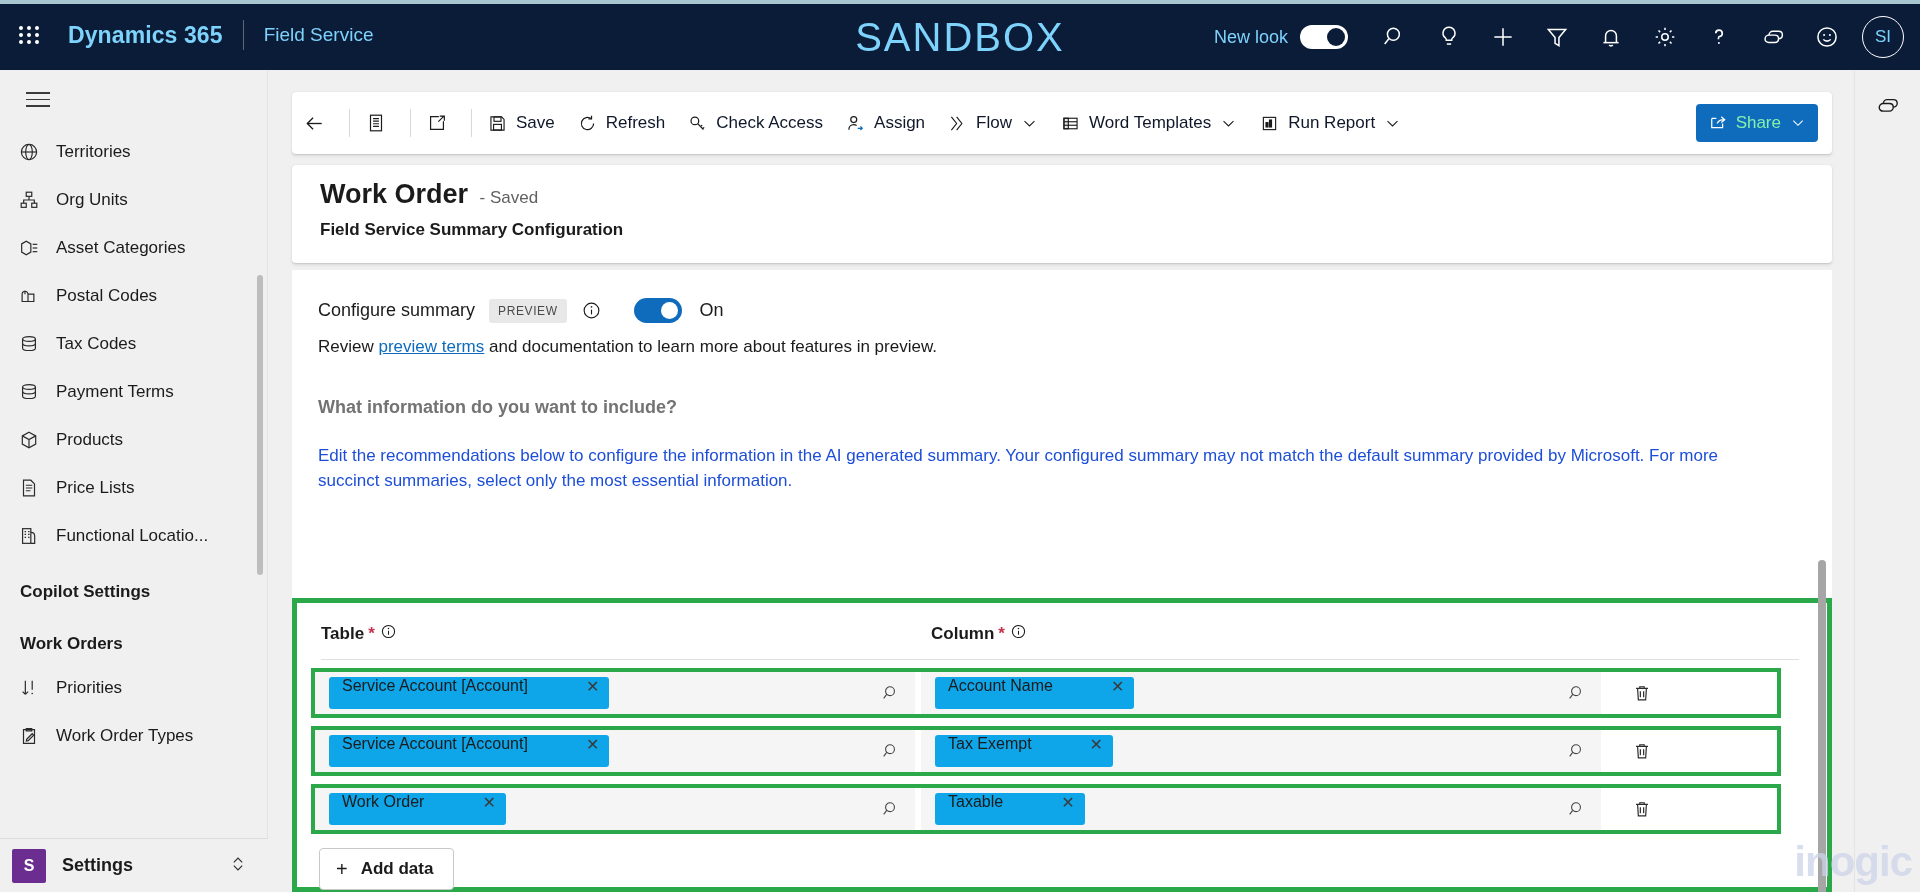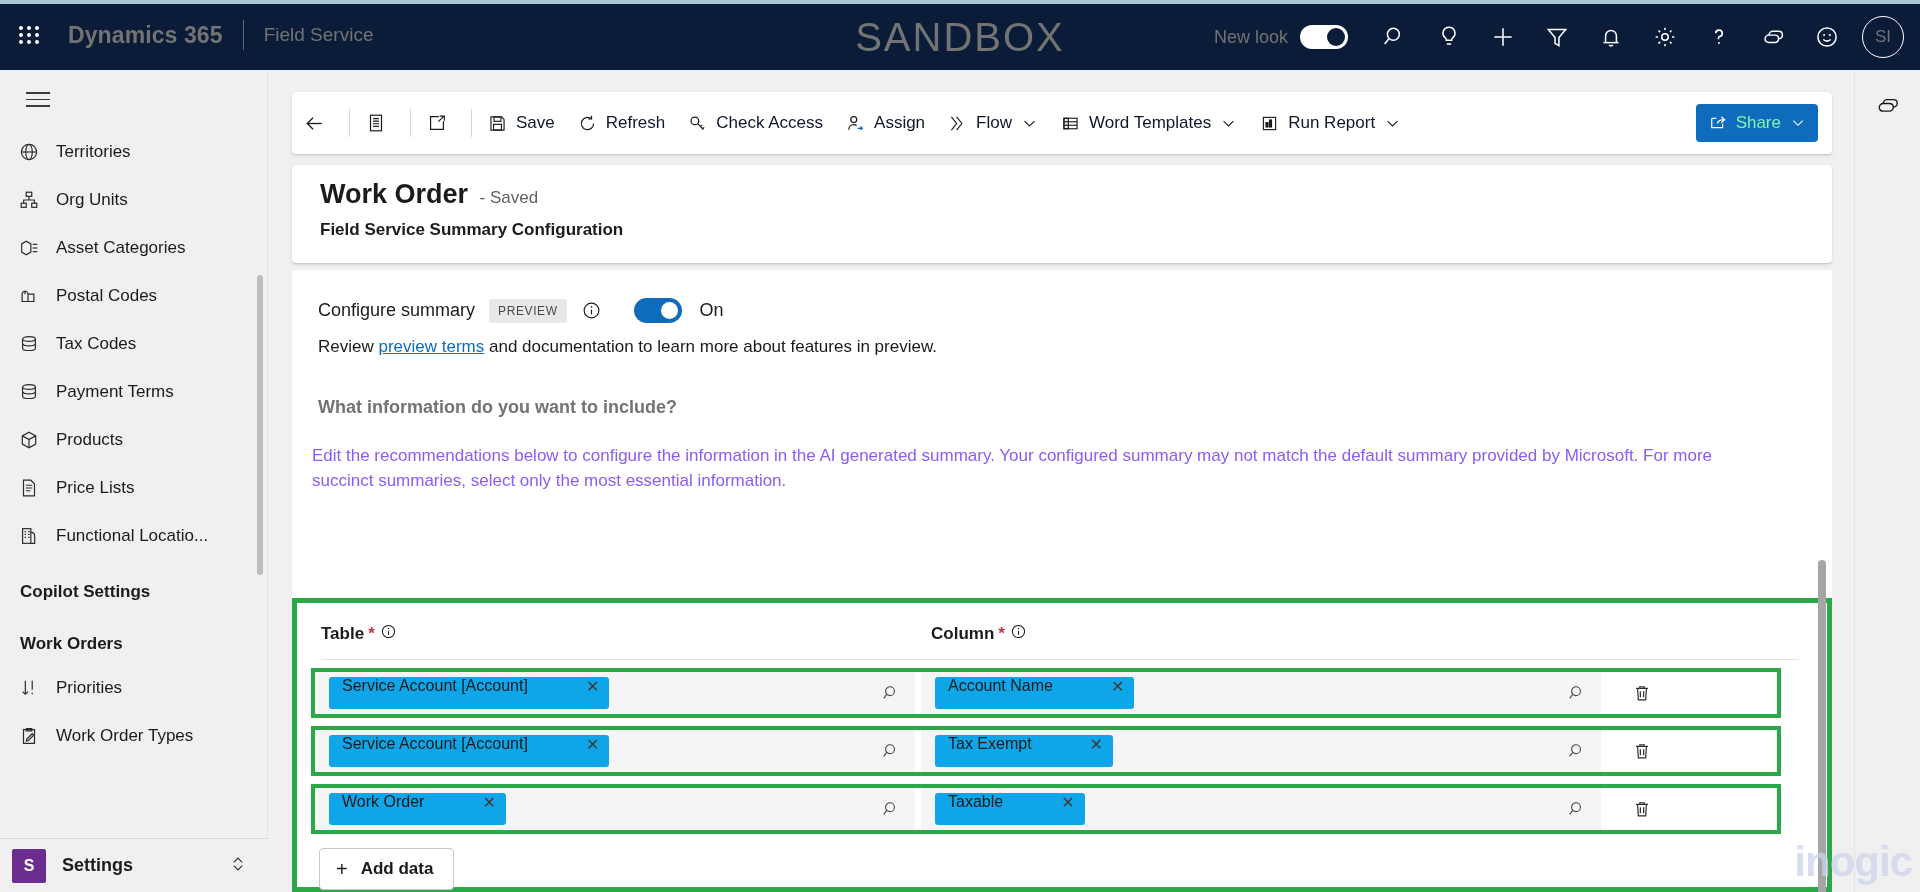"Dynamics 365" .topbar { color: #737373 -> #7dd3fc }
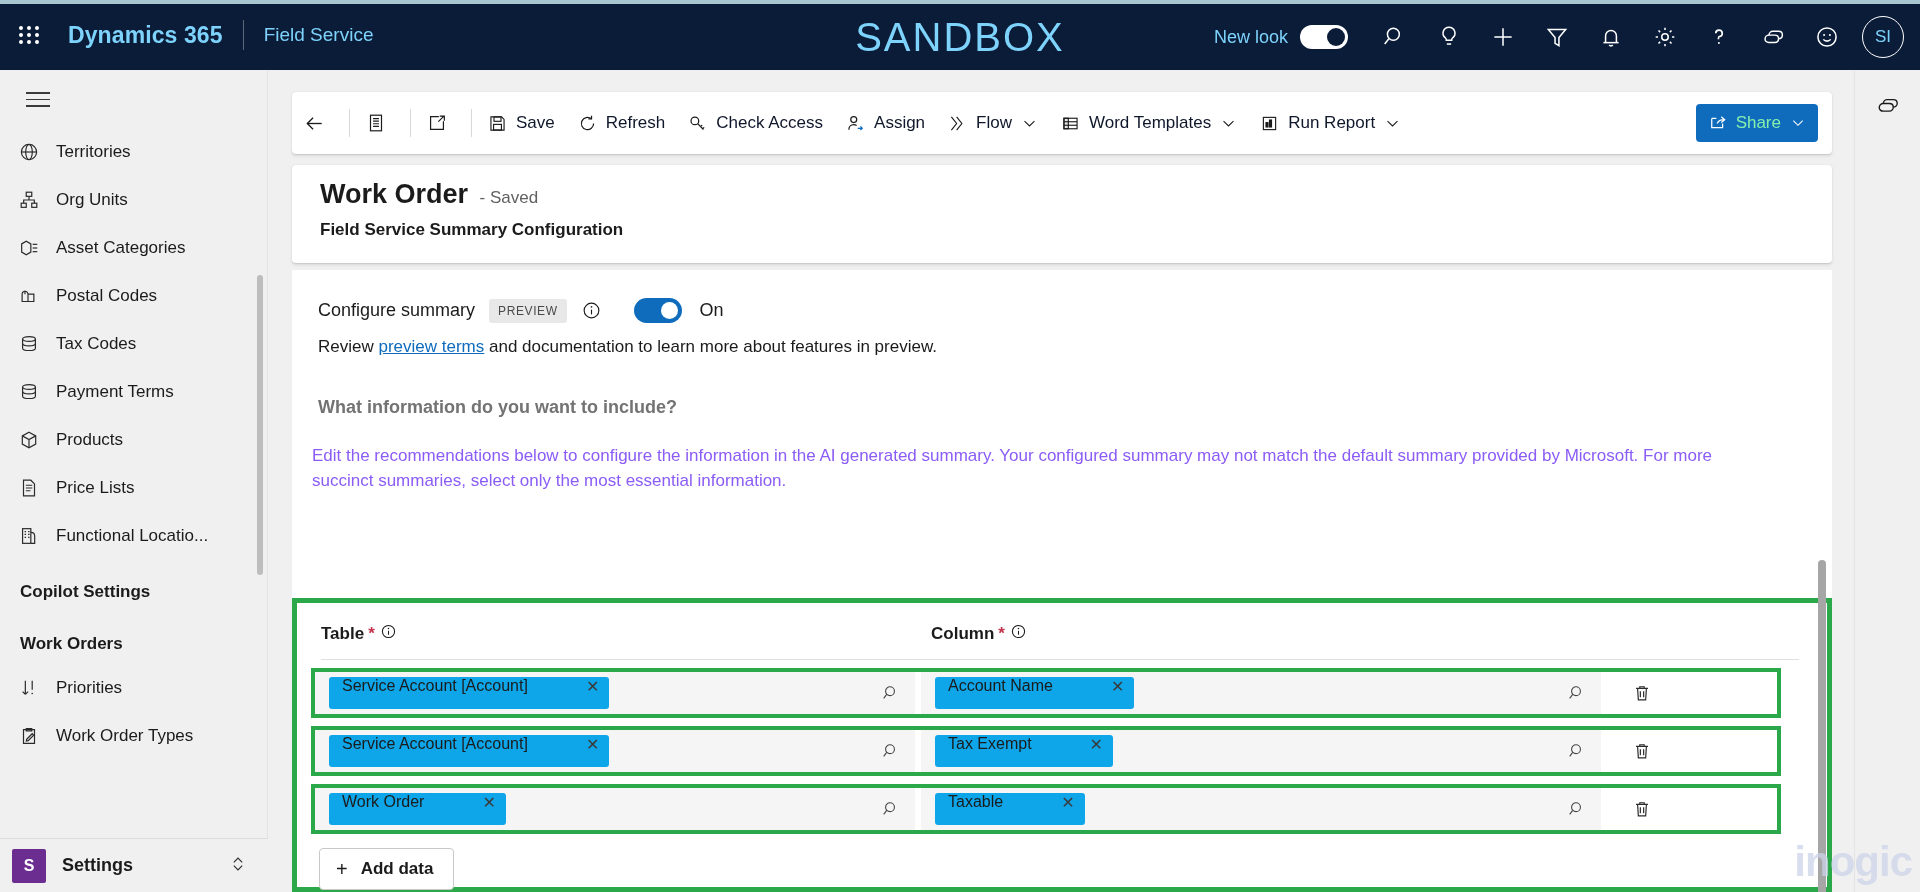"Edit the recommendations below to" .q-desc { color: #8b5cf6 -> #1d4ed8; padding: 26px 26px 0 20px -> 26px 26px 0 26px }
